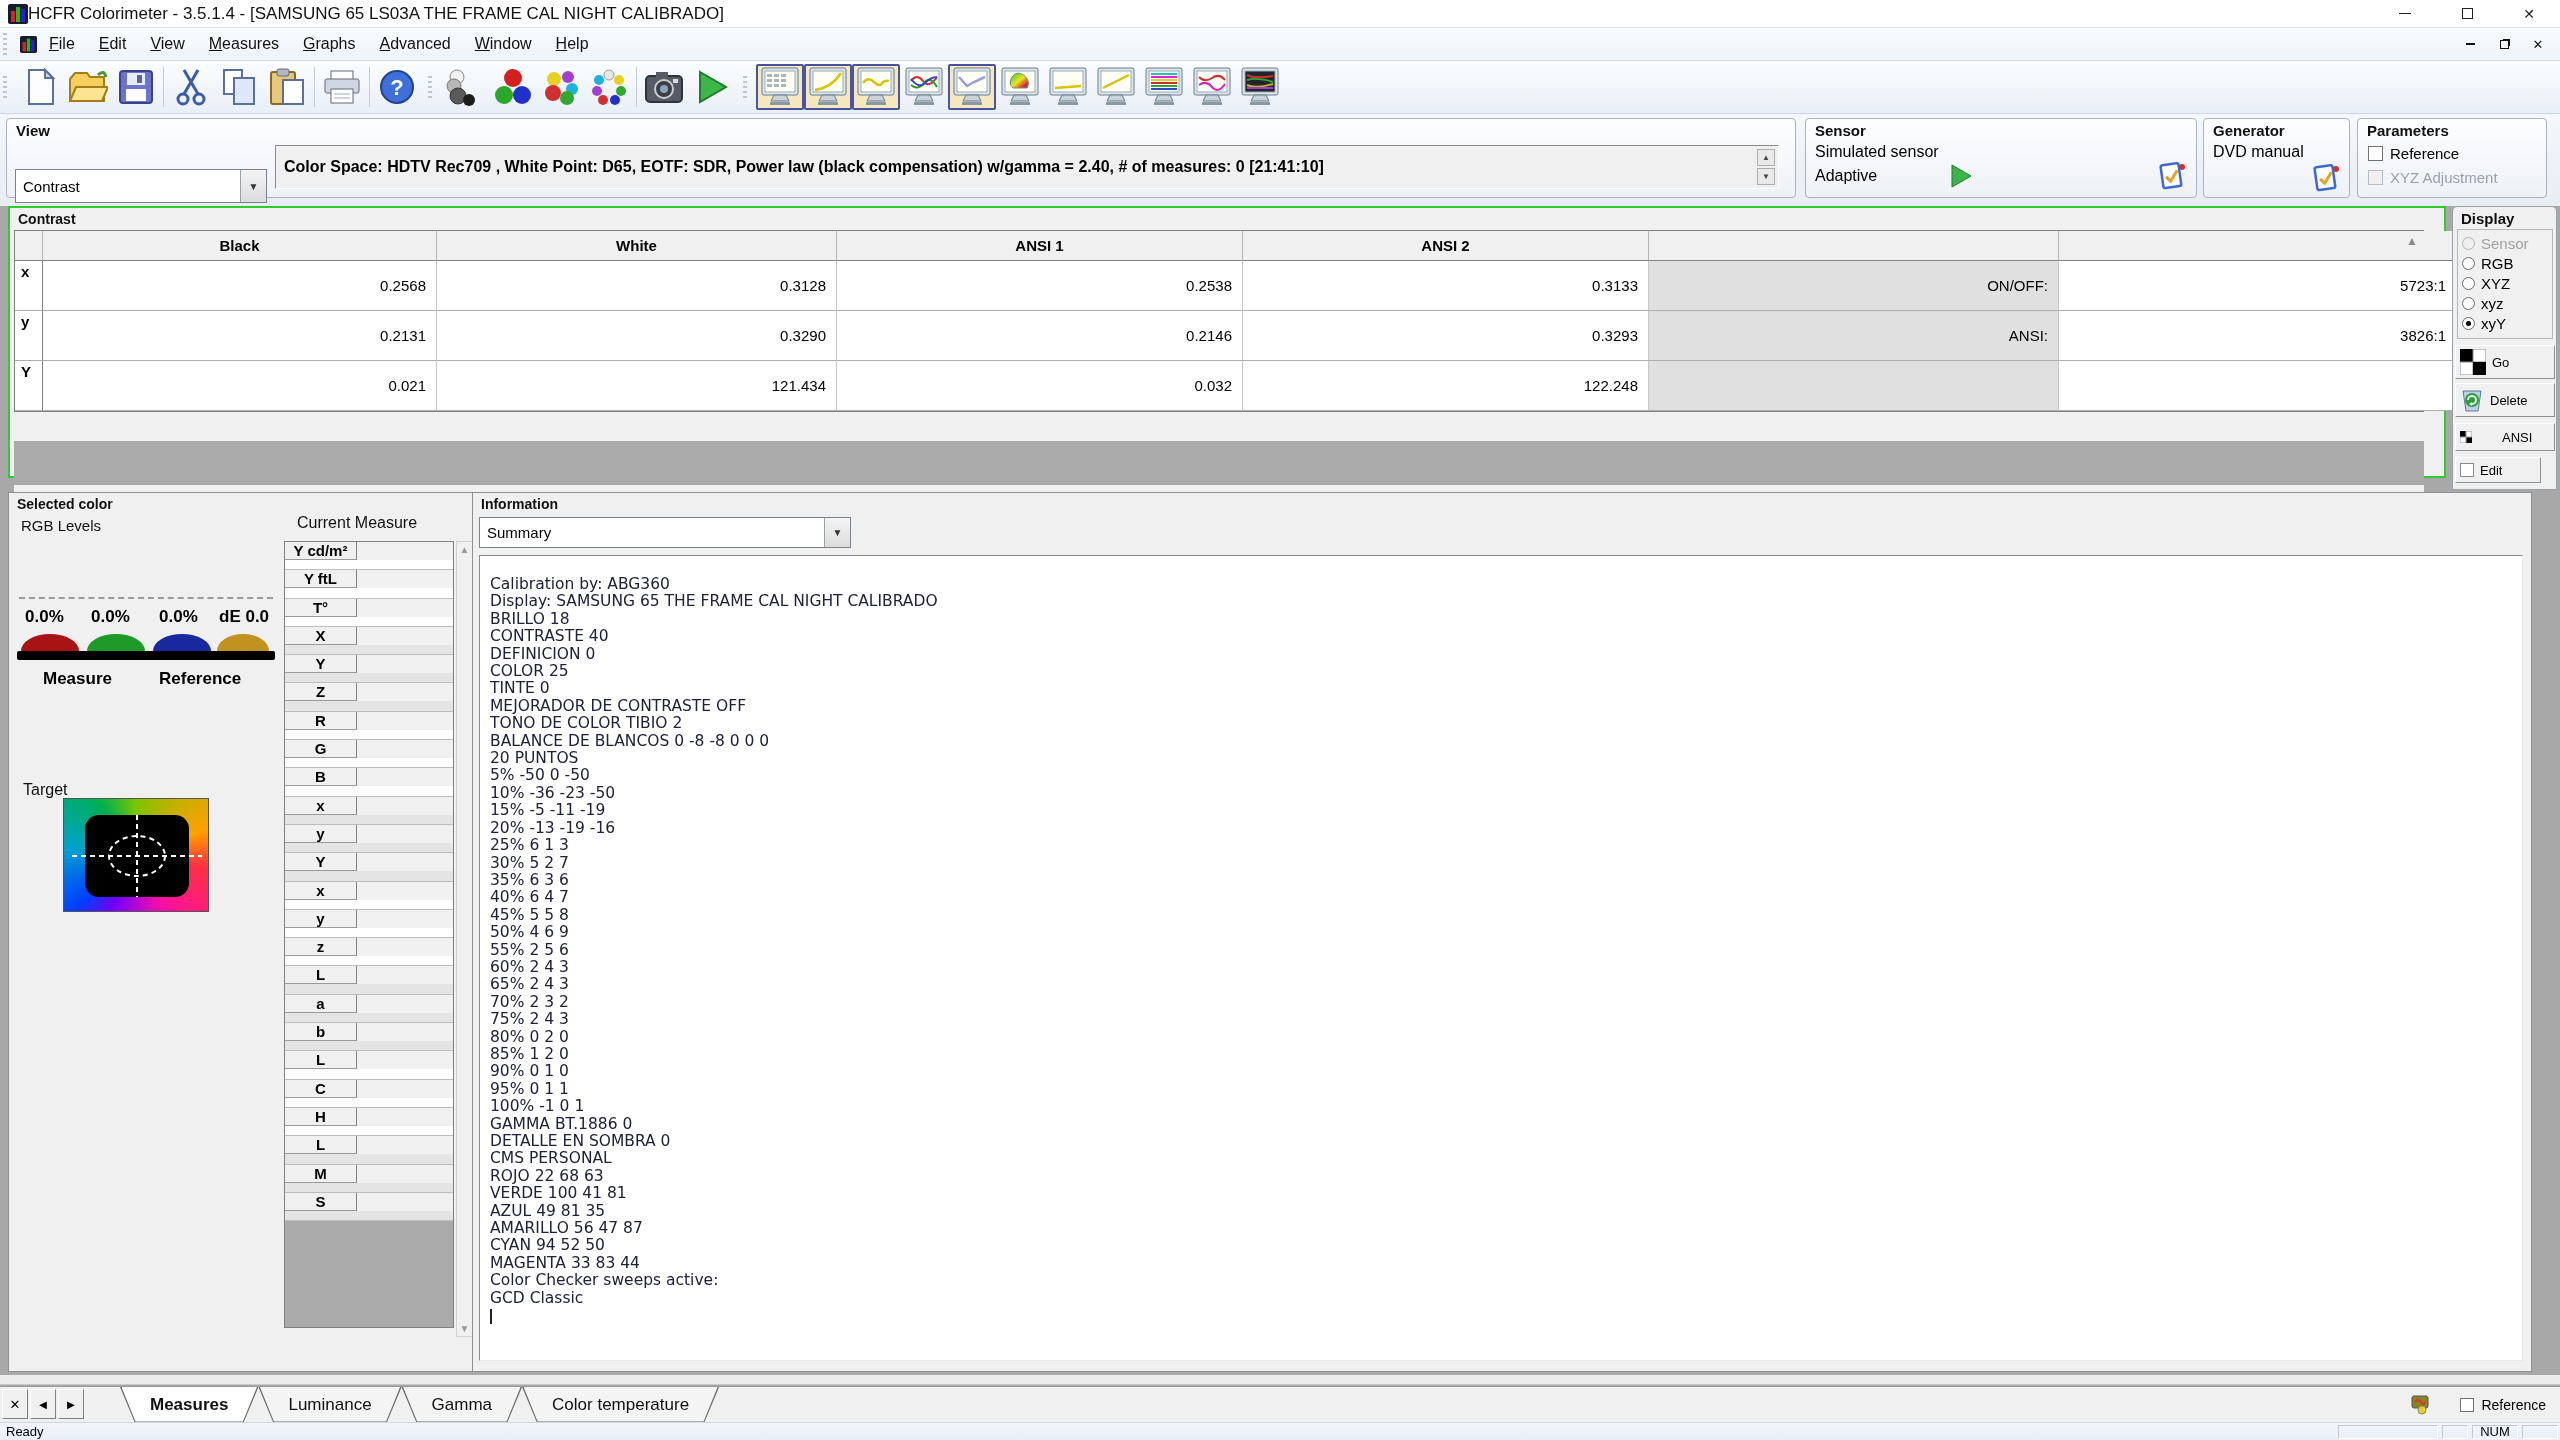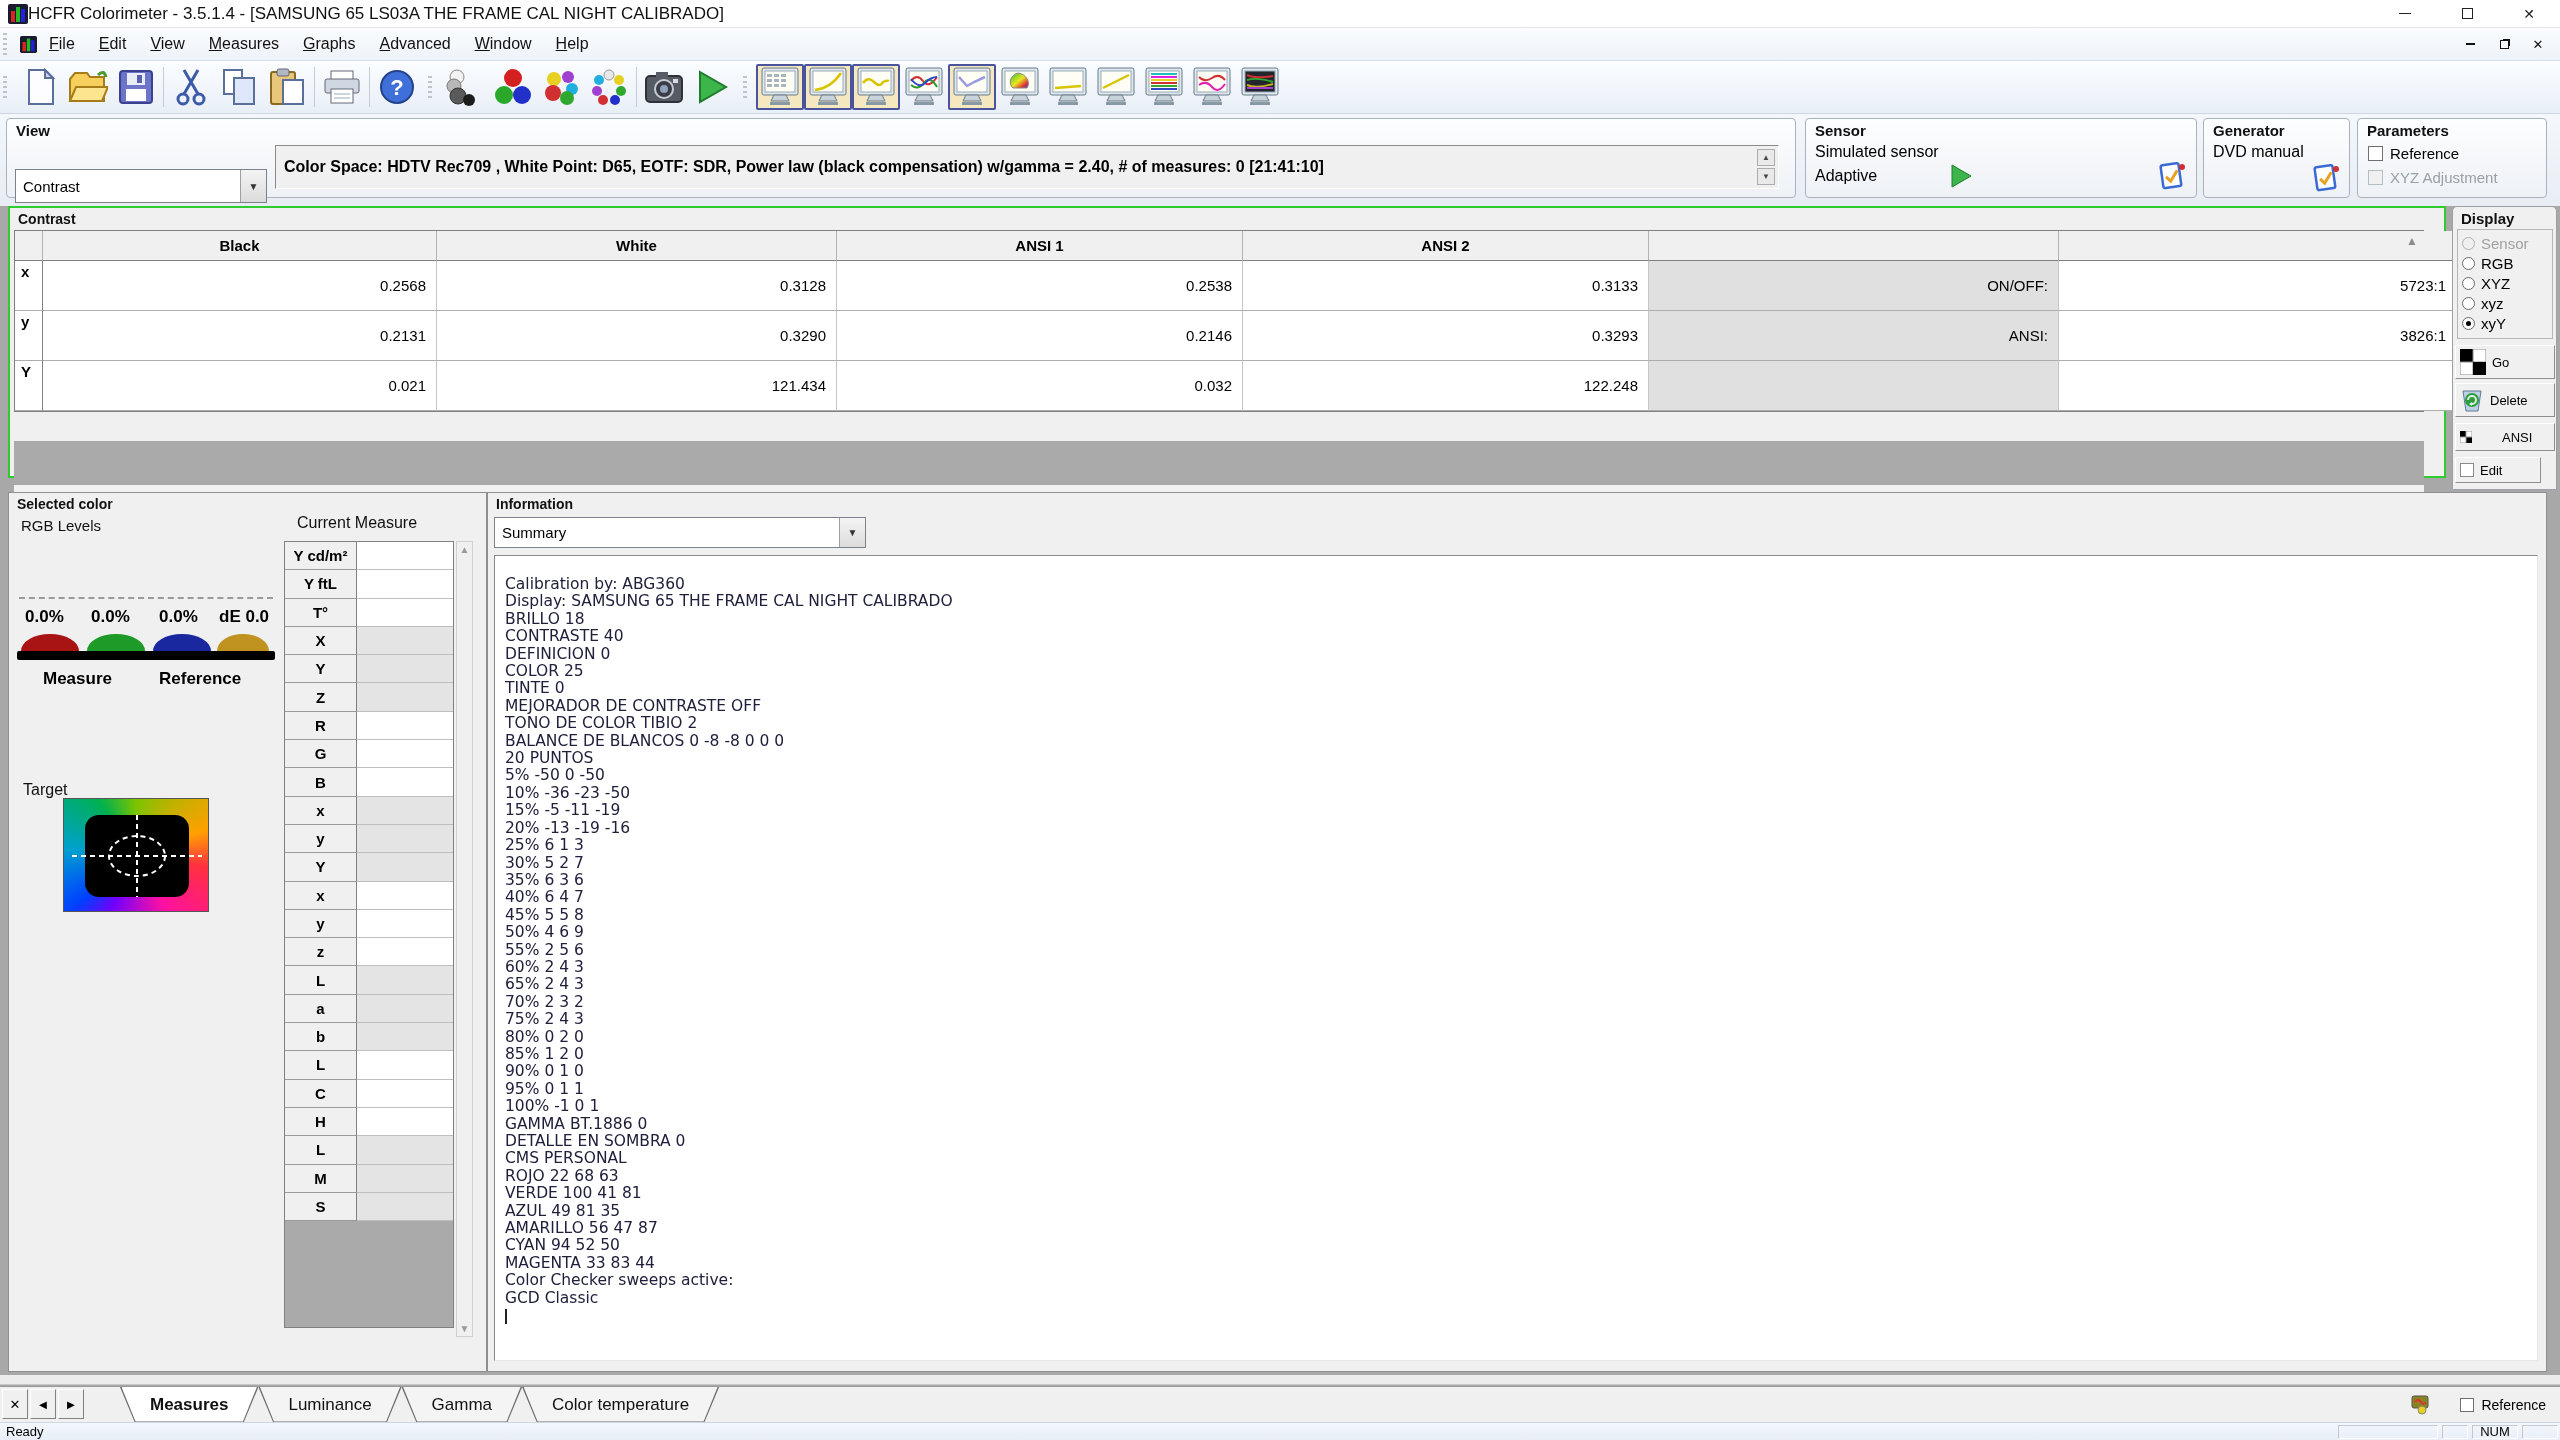"Information" .infopanel { left: 487px -> 472px }
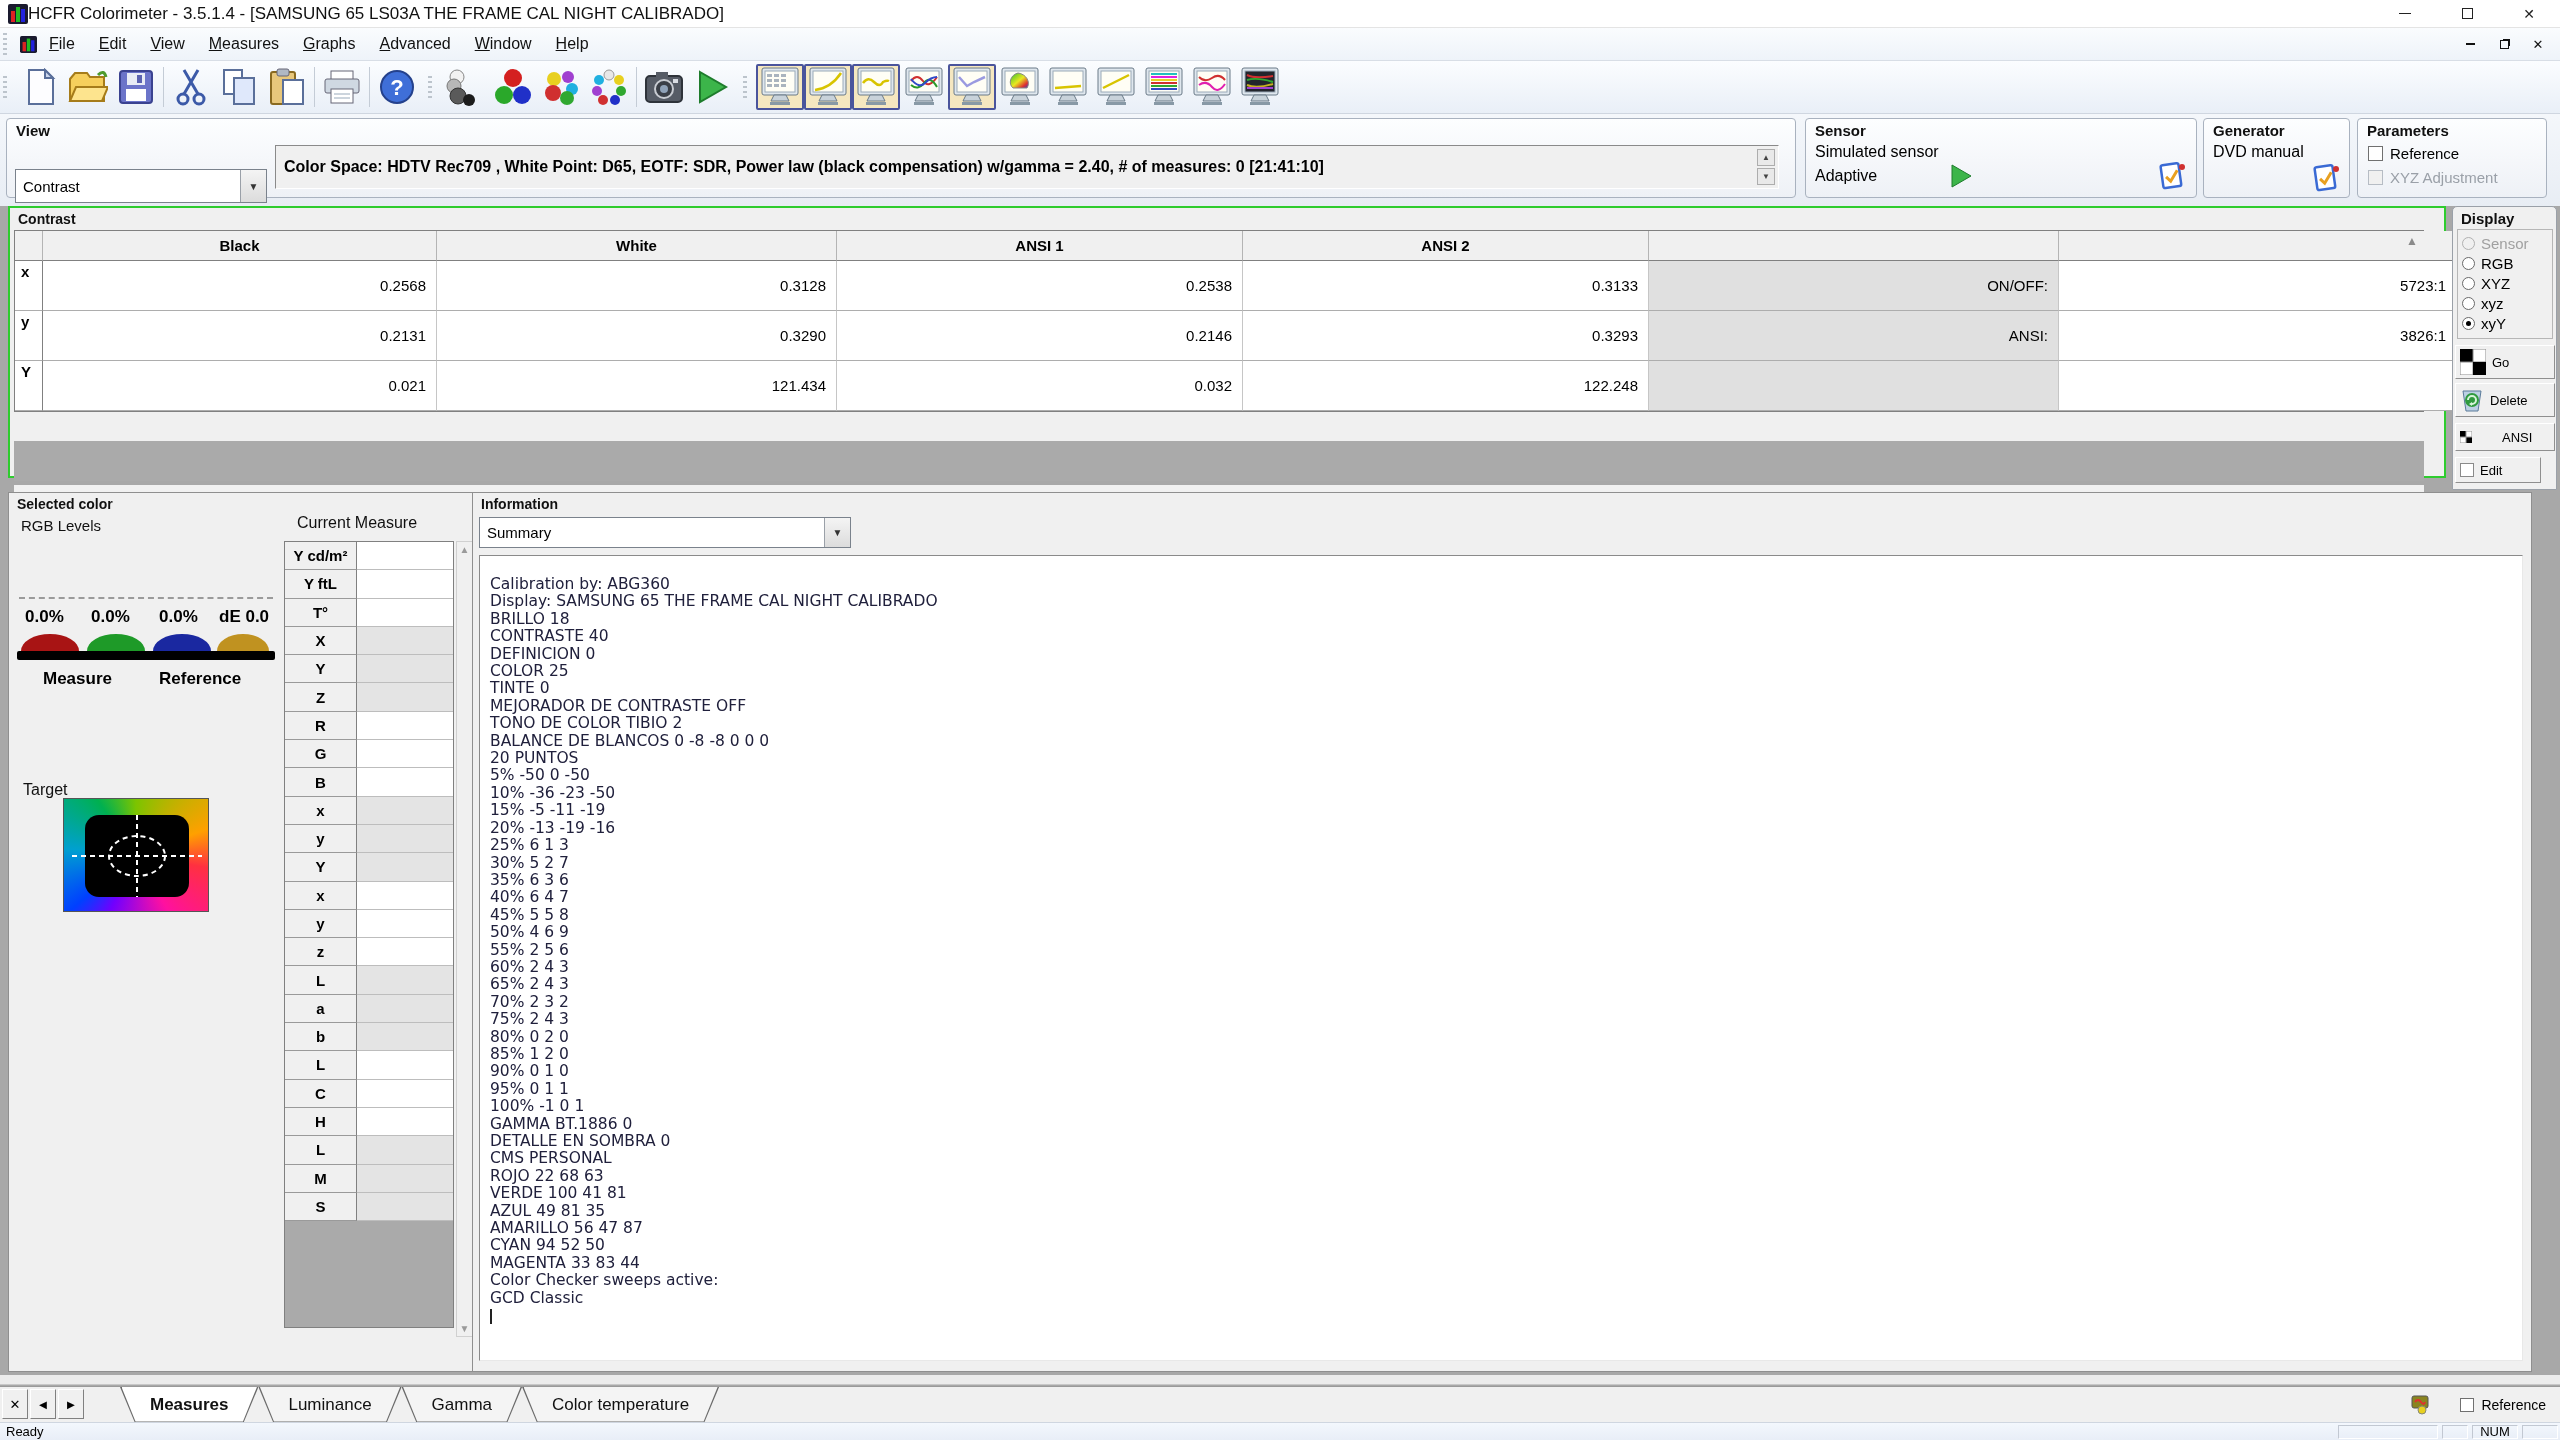"Y cd/m²" .mrow { flex-direction: none -> column }
